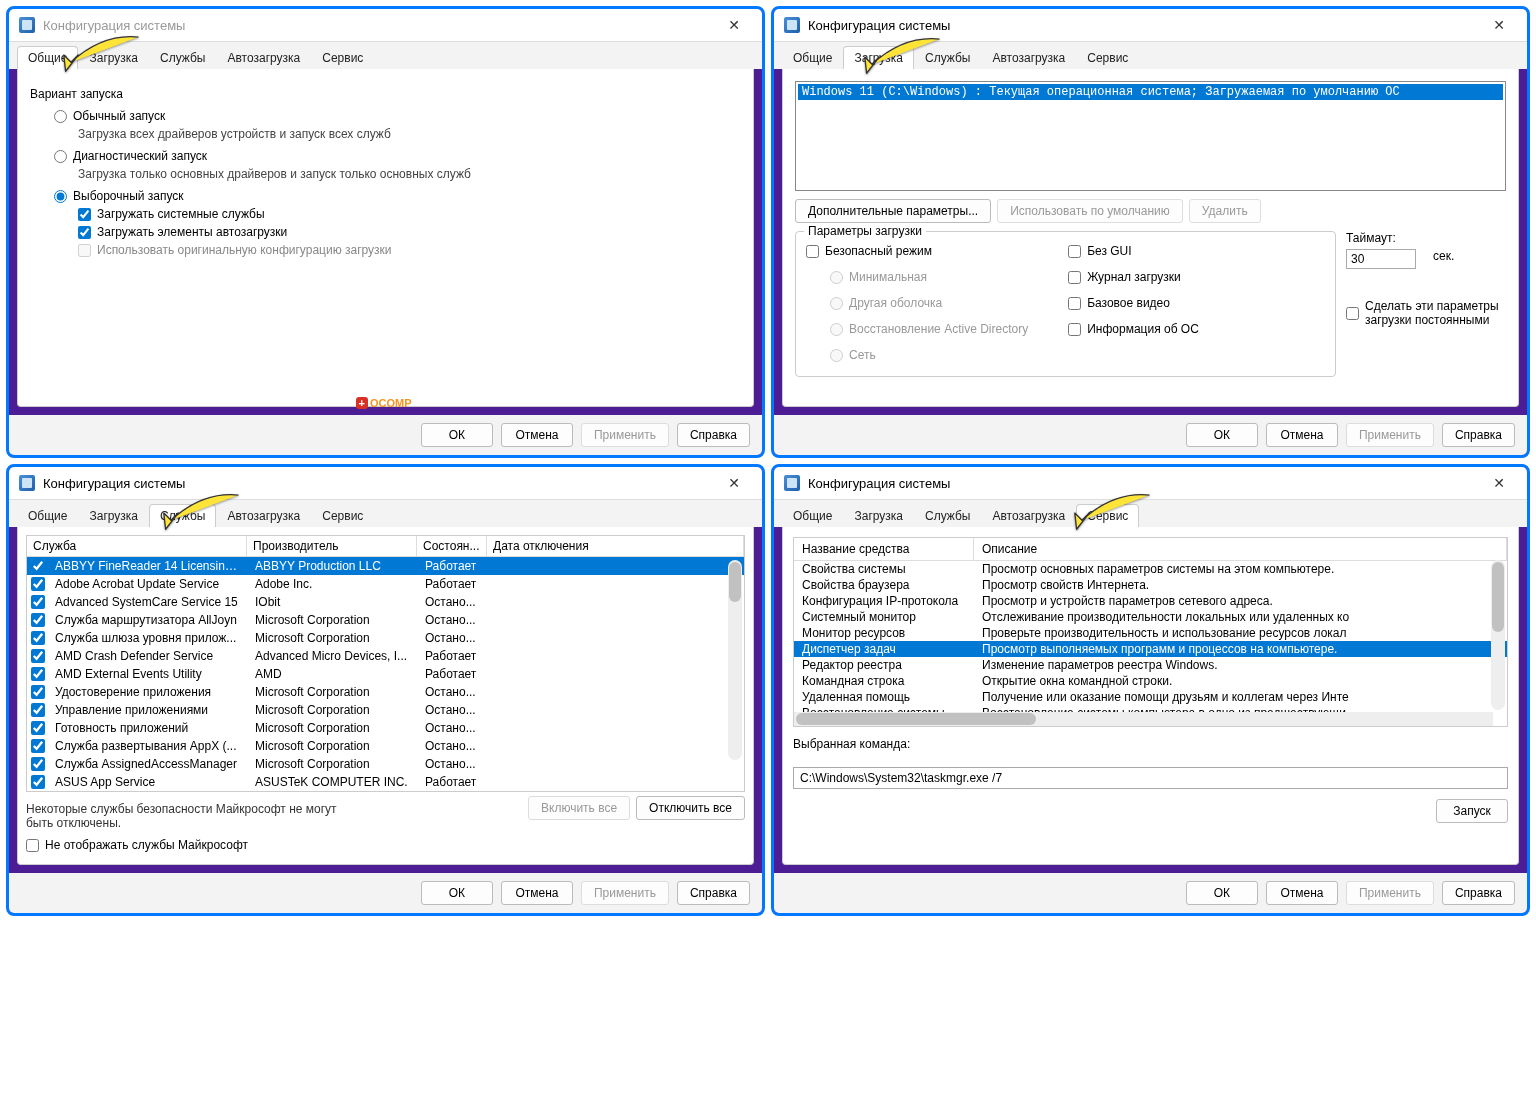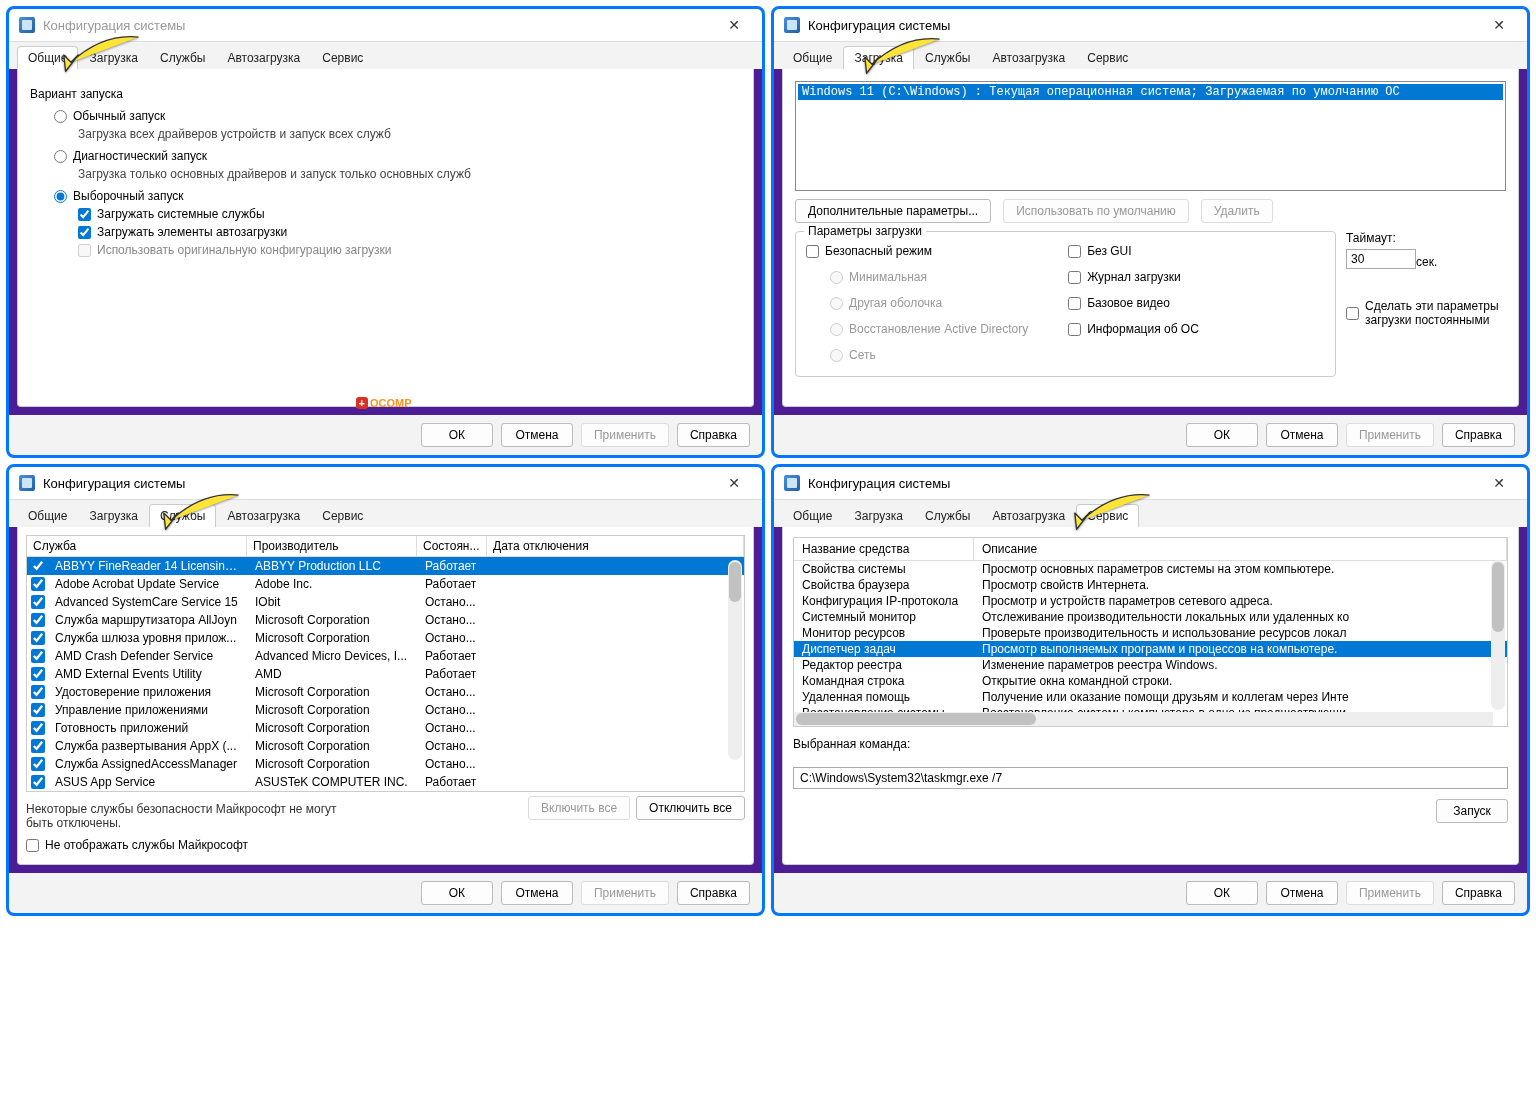"Дополнительные параметры..." .row2 { gap: 12px -> 6px }
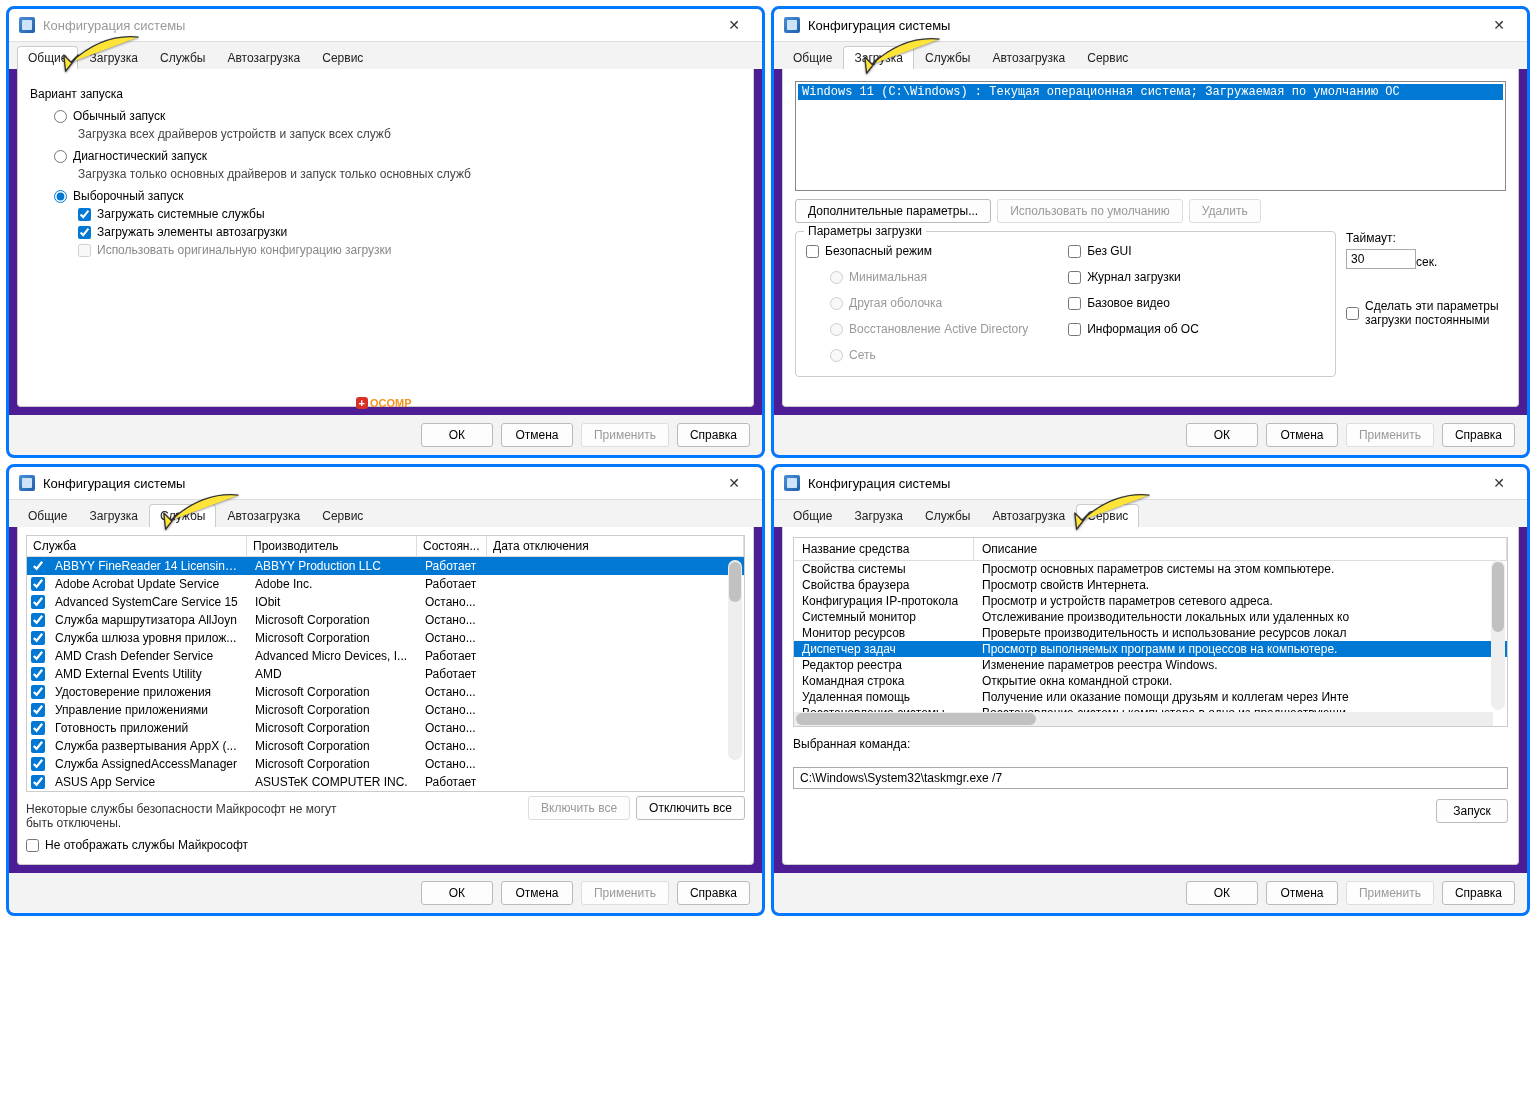"30" div { align-items: flex-end -> flex-start; gap: 0 -> 17px }
